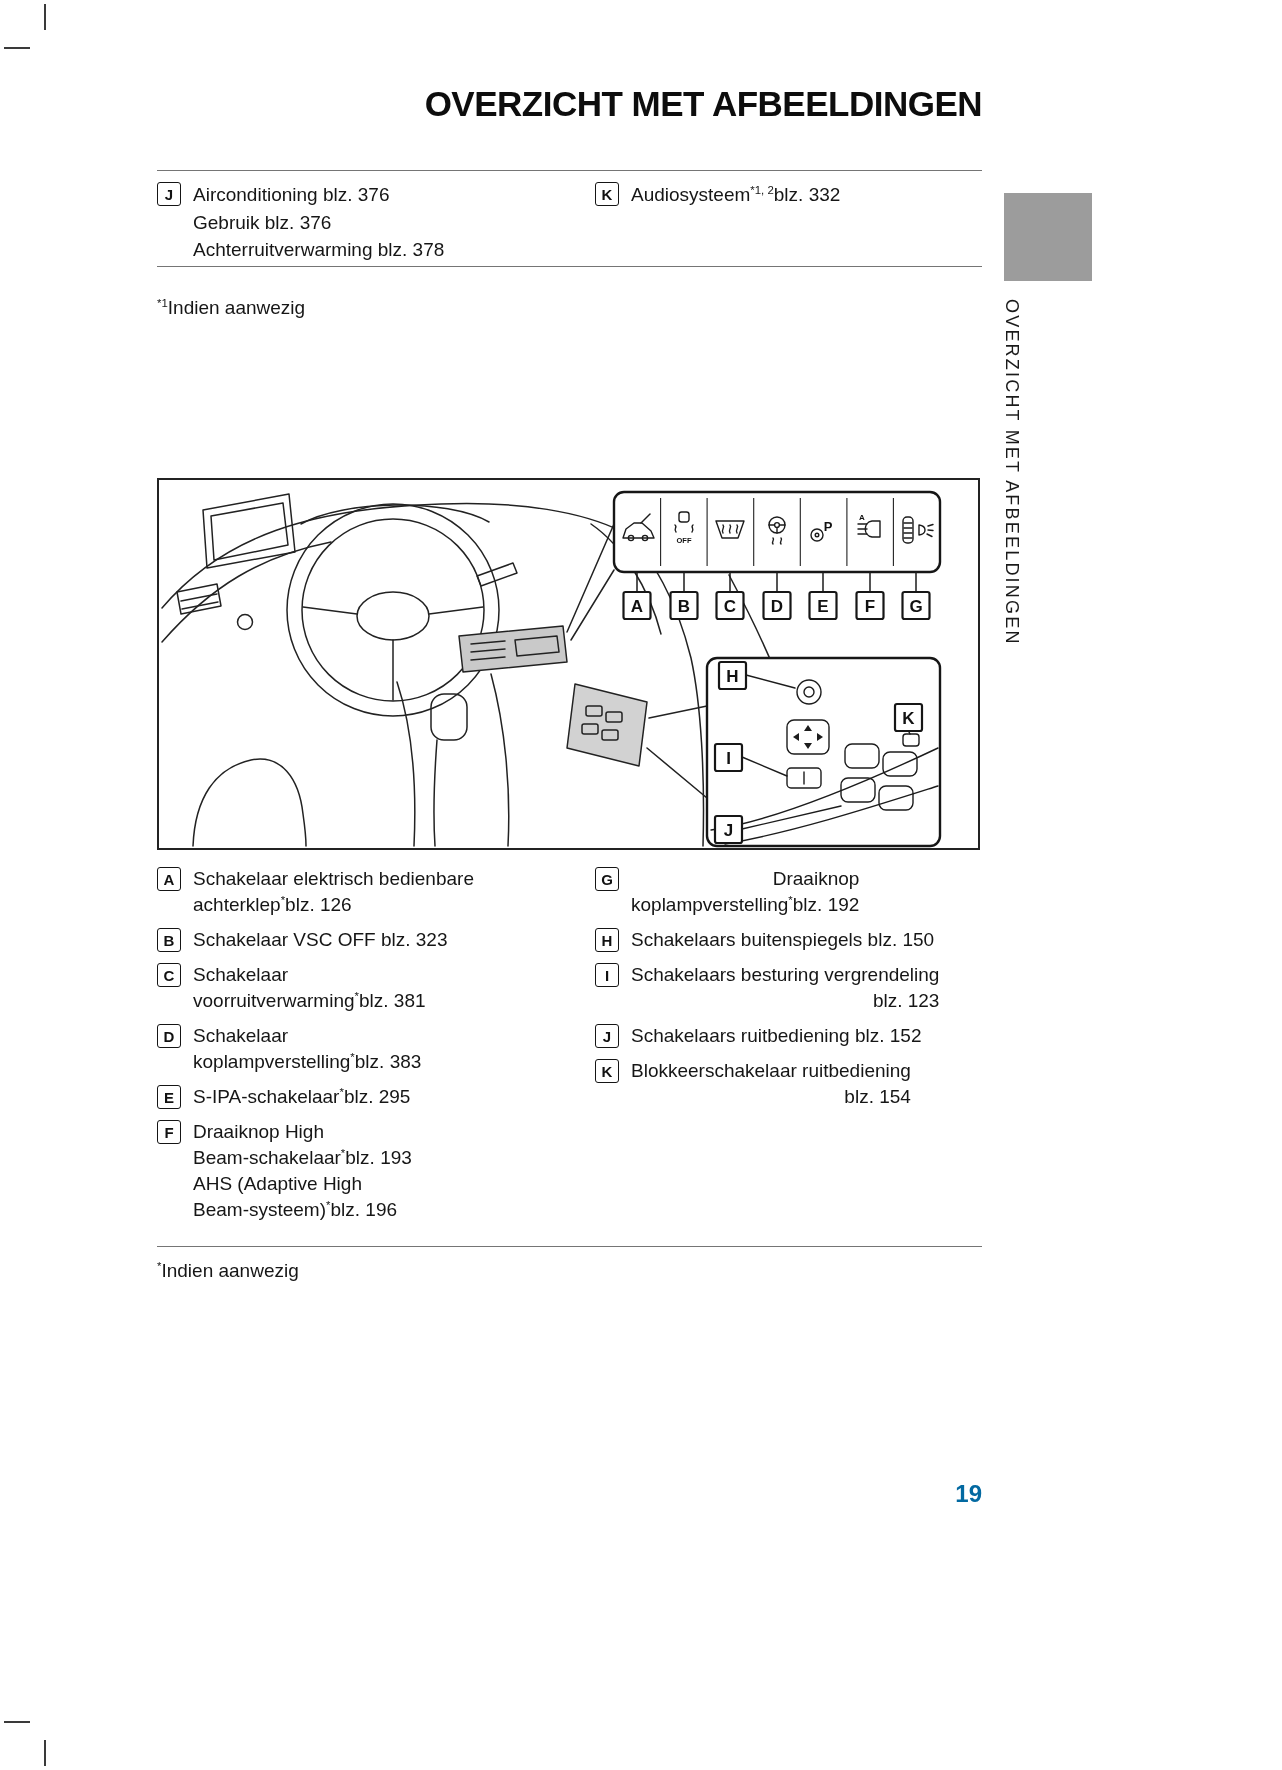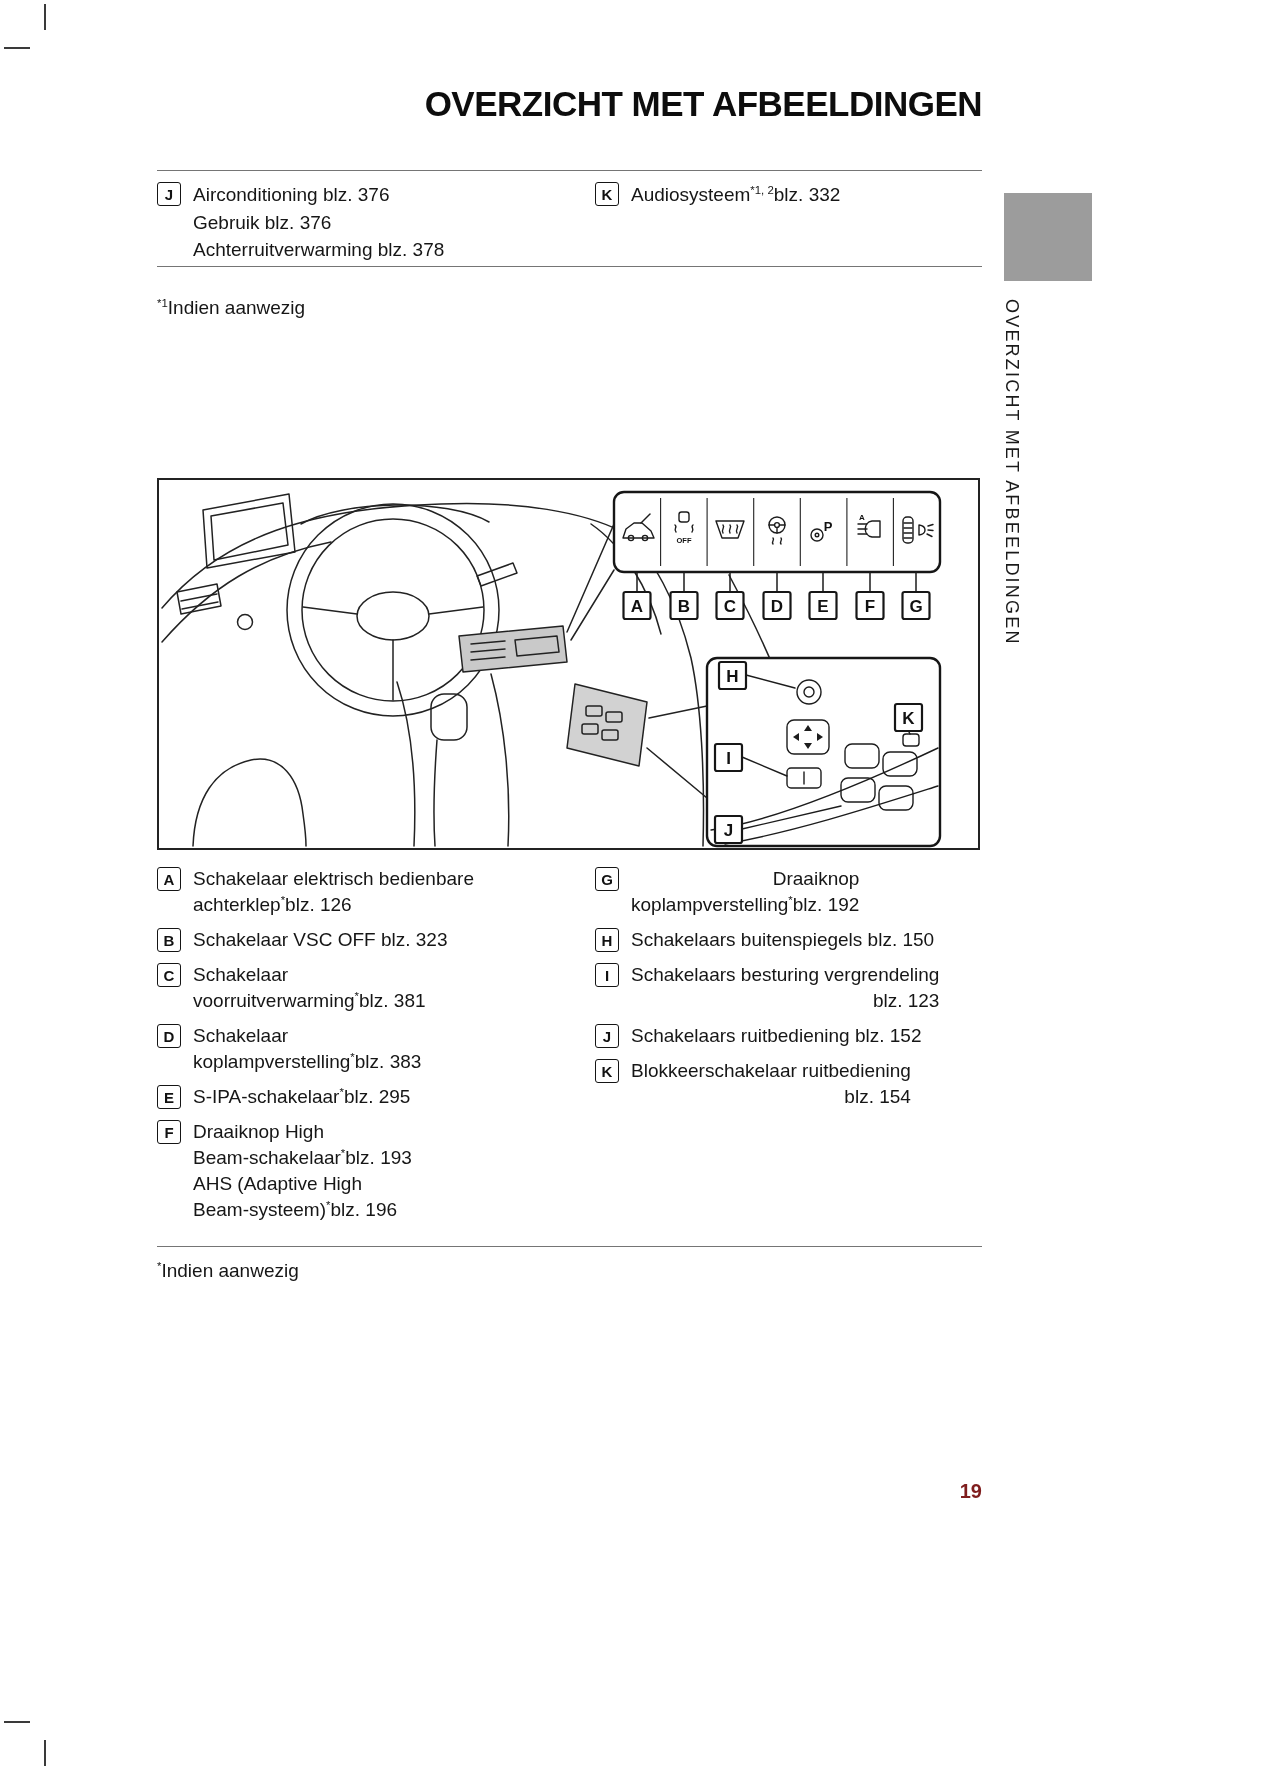"19" .page-number { color: #7f1d1d -> #0369a1; font-size: 20px -> 24px }
